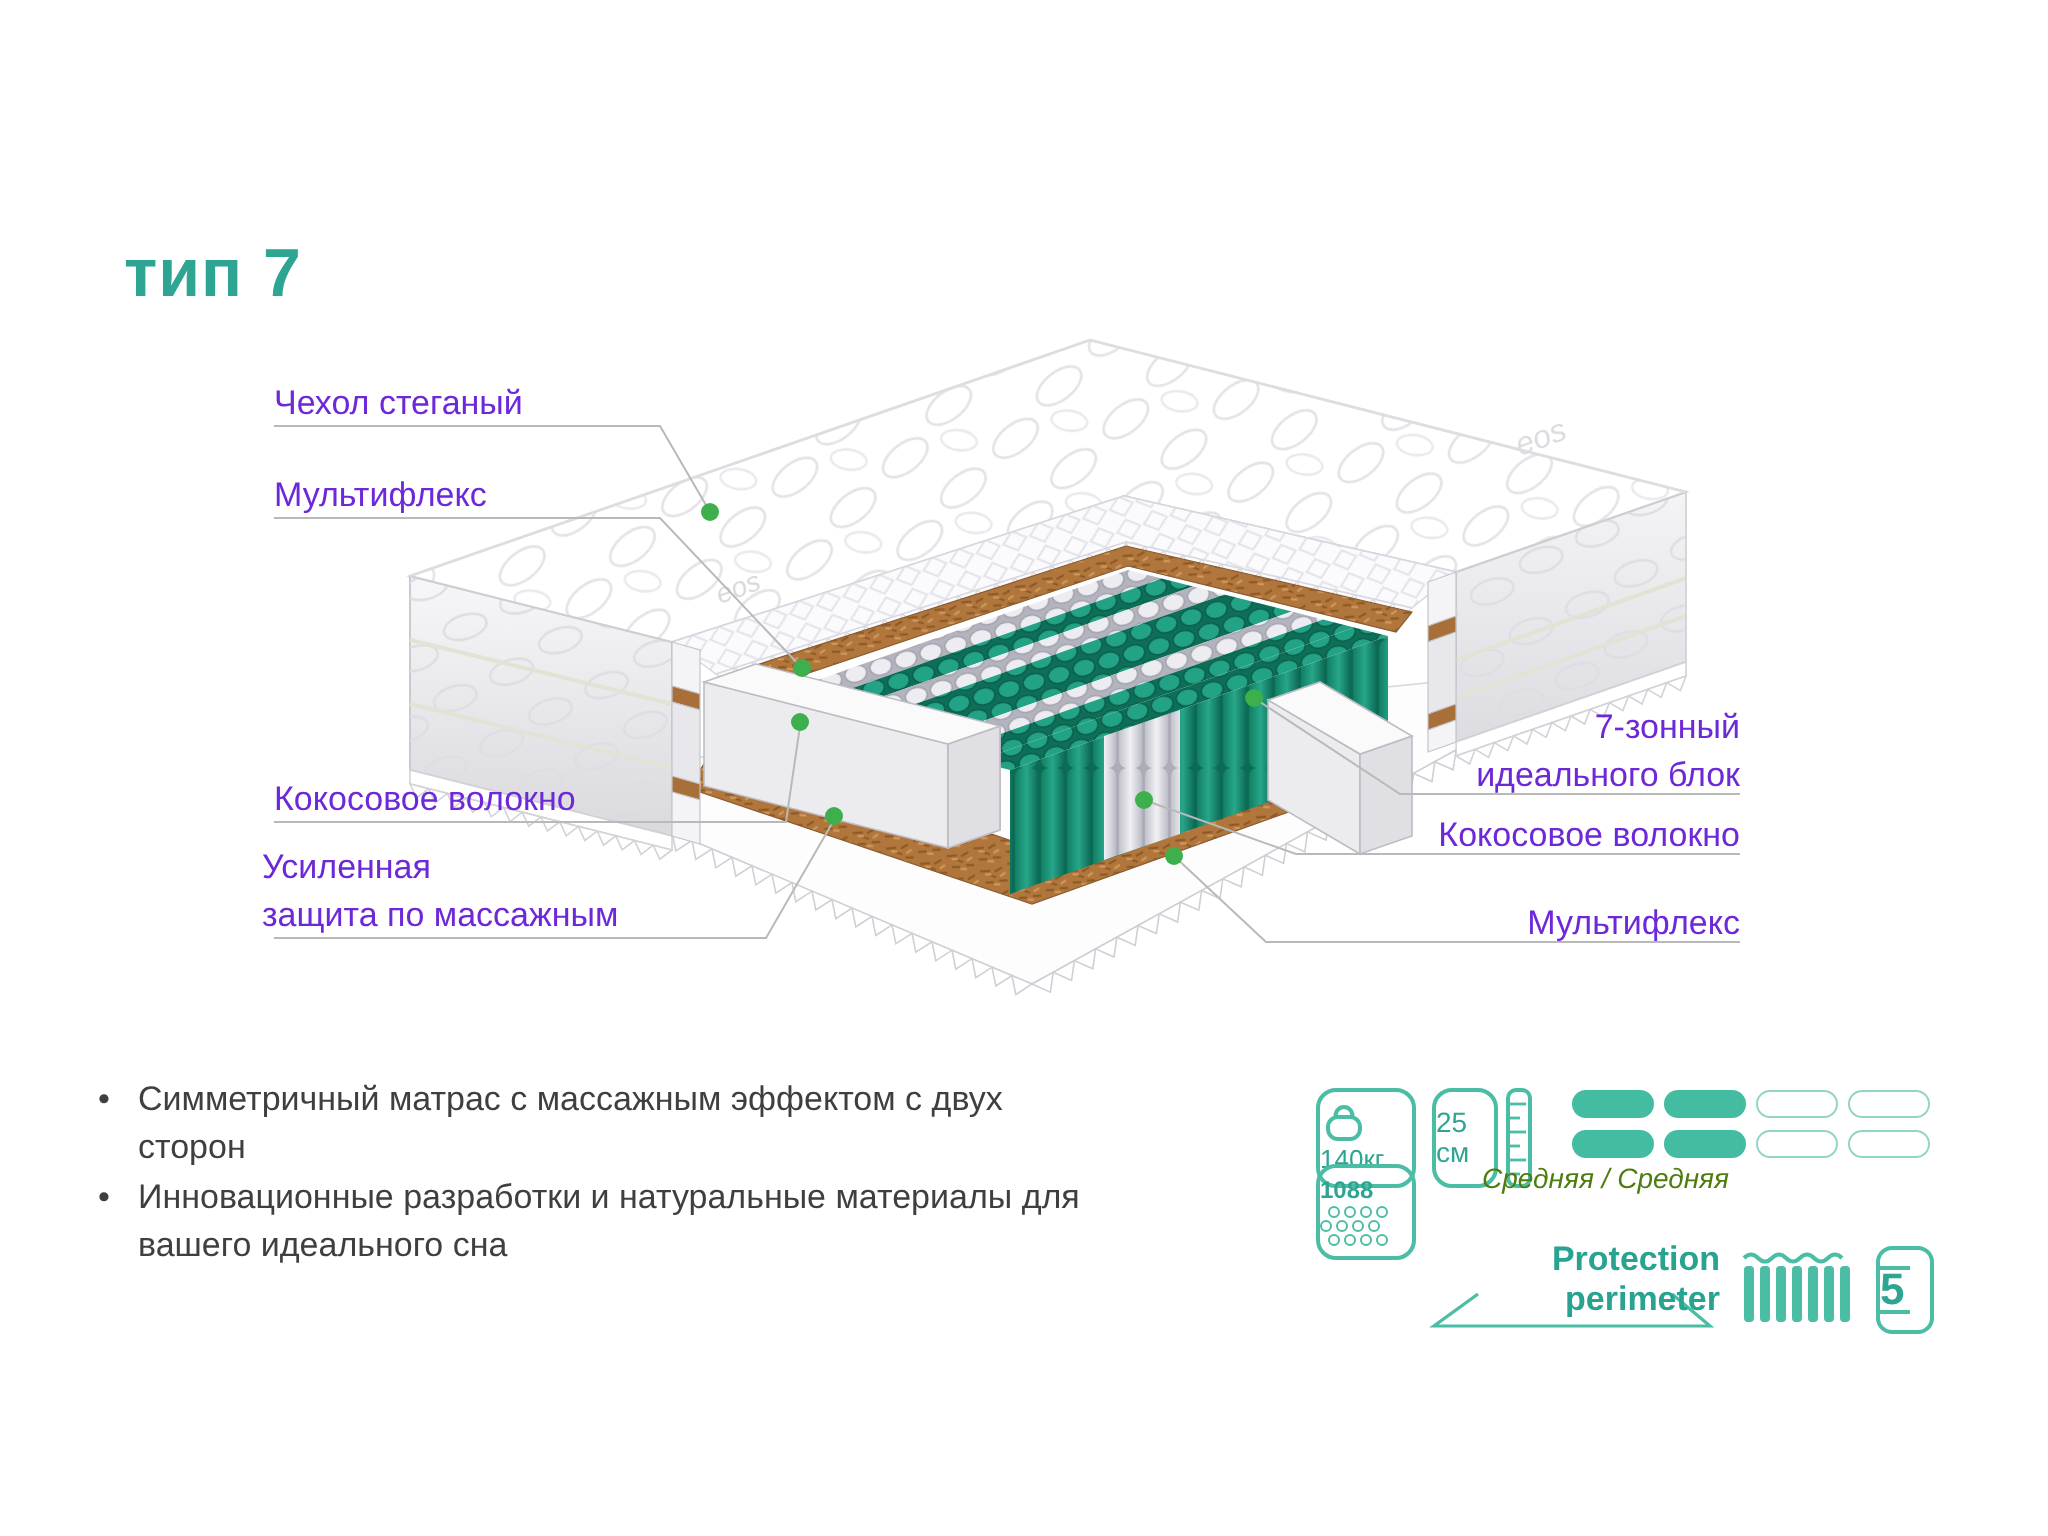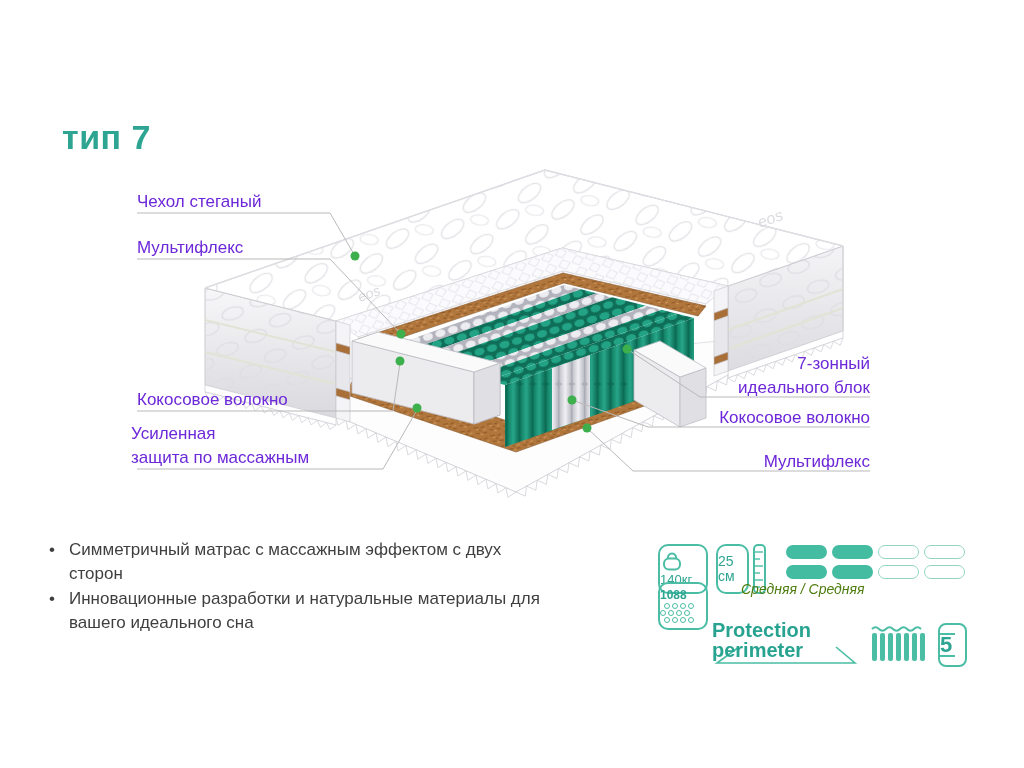"Protection" .protection .tx { font-size: 20px -> 17px; text-align: left -> right }
